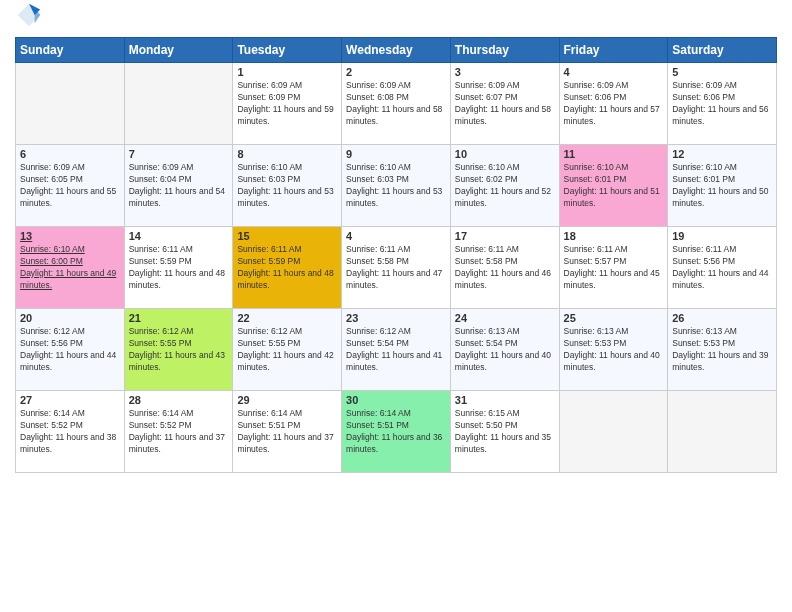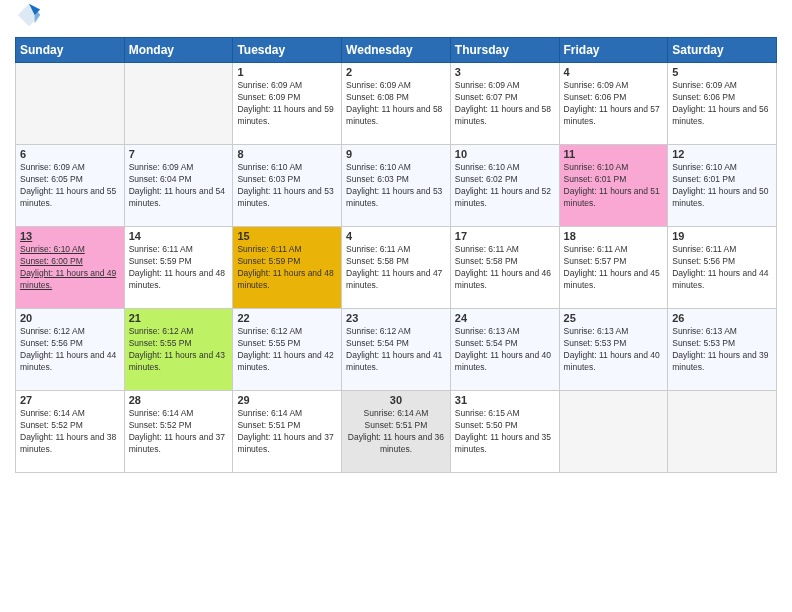"30" td { background: #e5e5e5 -> #86efac; text-align: center -> none }
